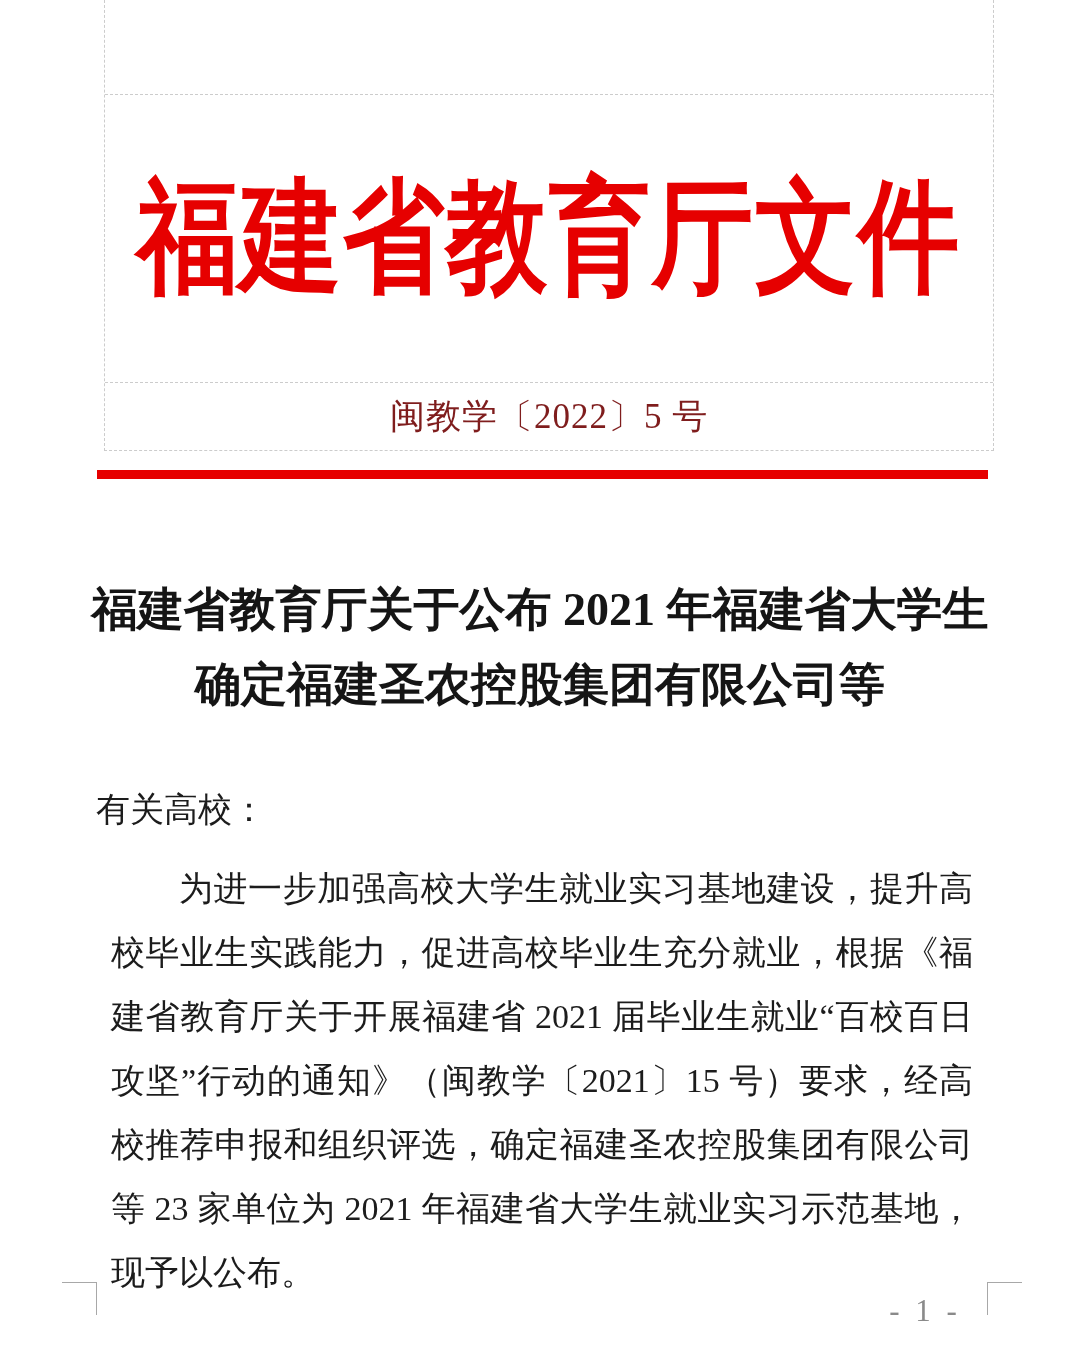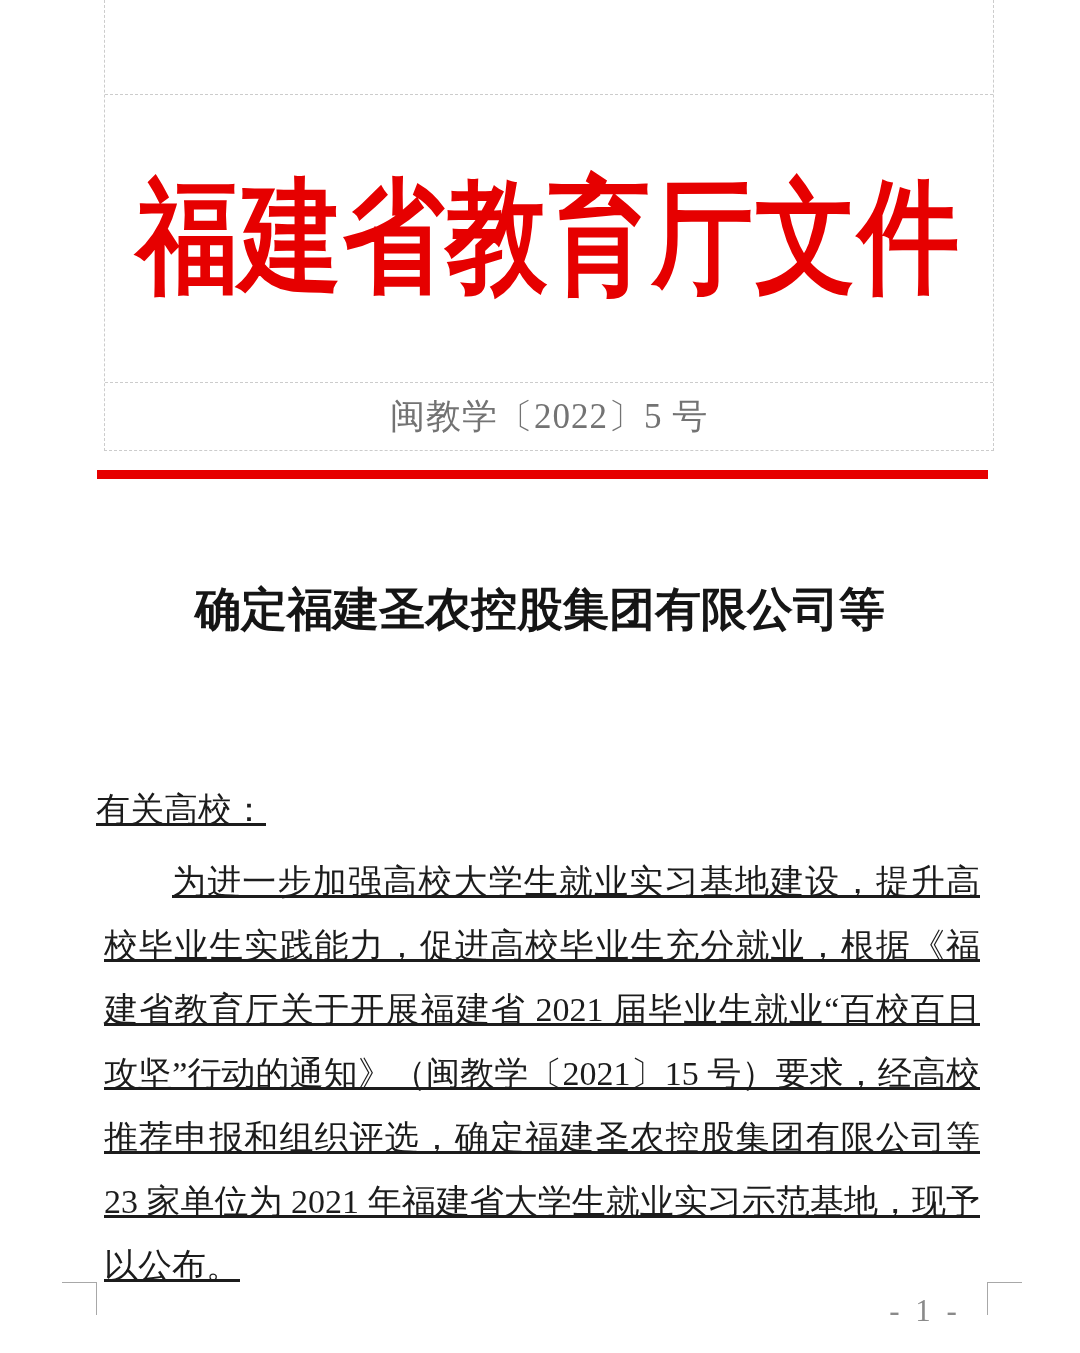"闽教学〔2022〕5 号" .issue-section { color: #737373 -> #7f1d1d }
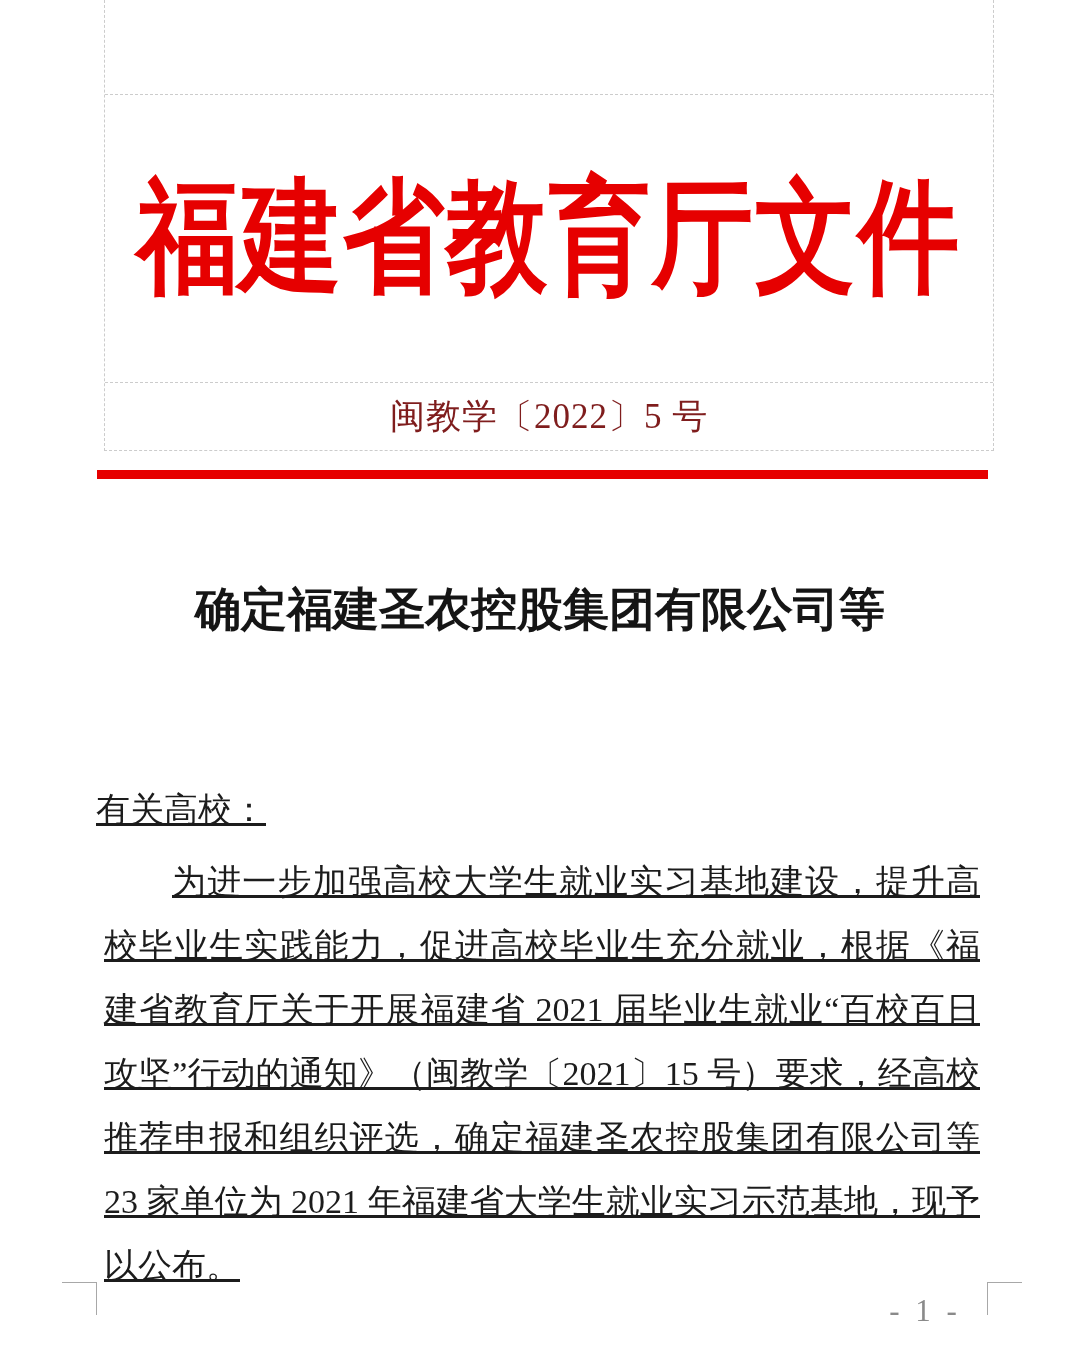"福建省教育厅关于公布 2021 年福建省大学生" div.doc-title-line { html: none -> <div>福建省教育厅关于公布 2021 年福建省大学生</div> }
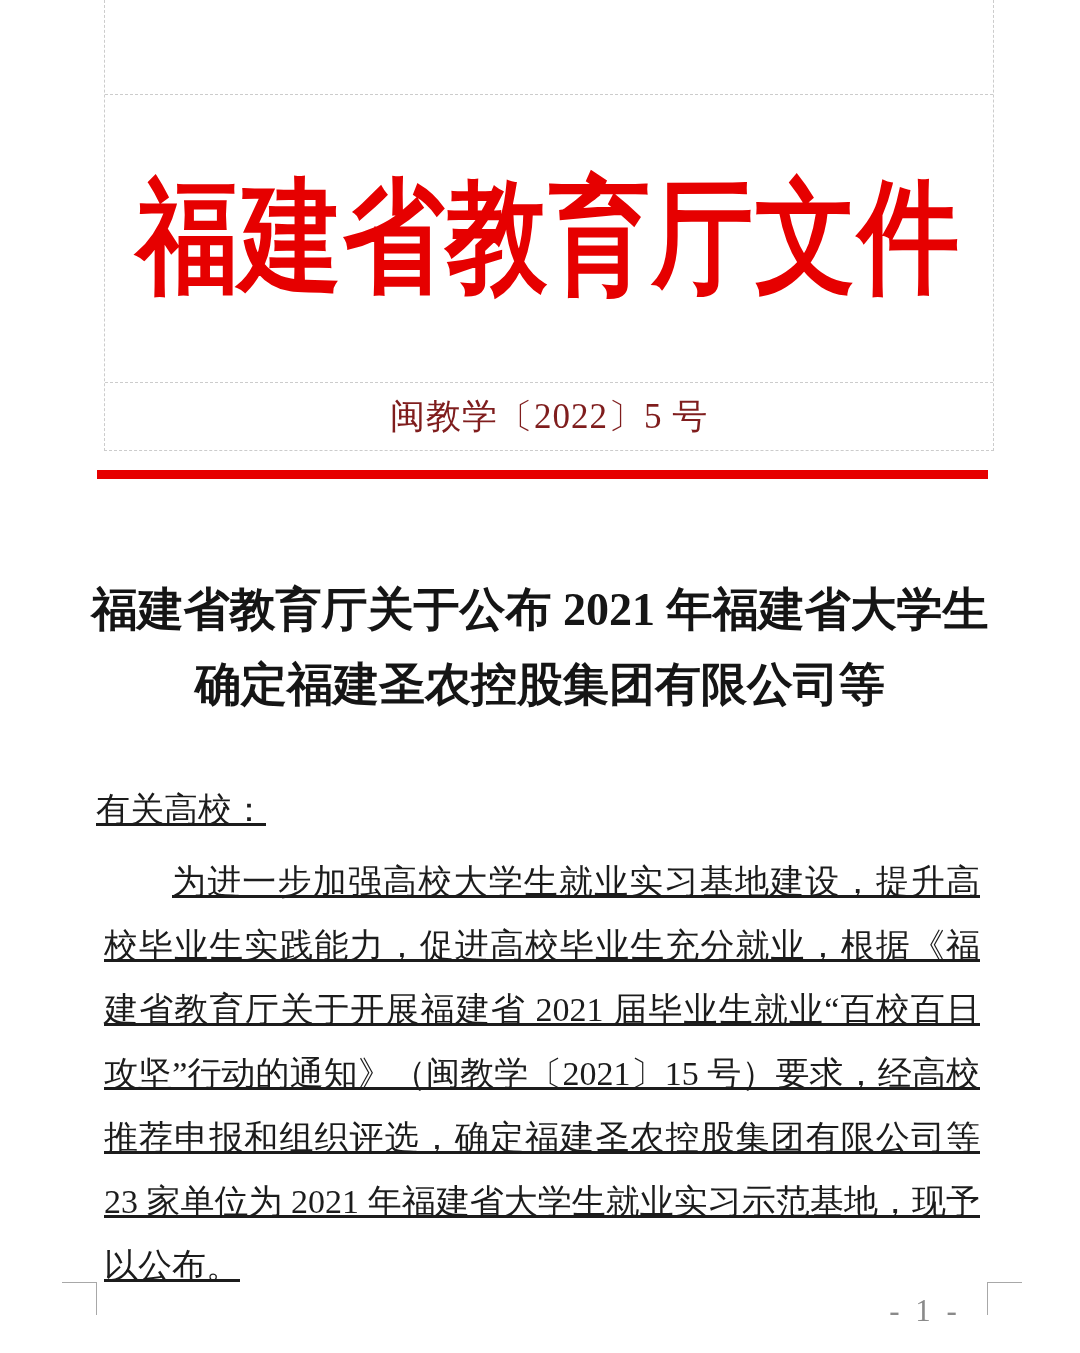"有关高校：" .doc-body { text-decoration: underline -> none }
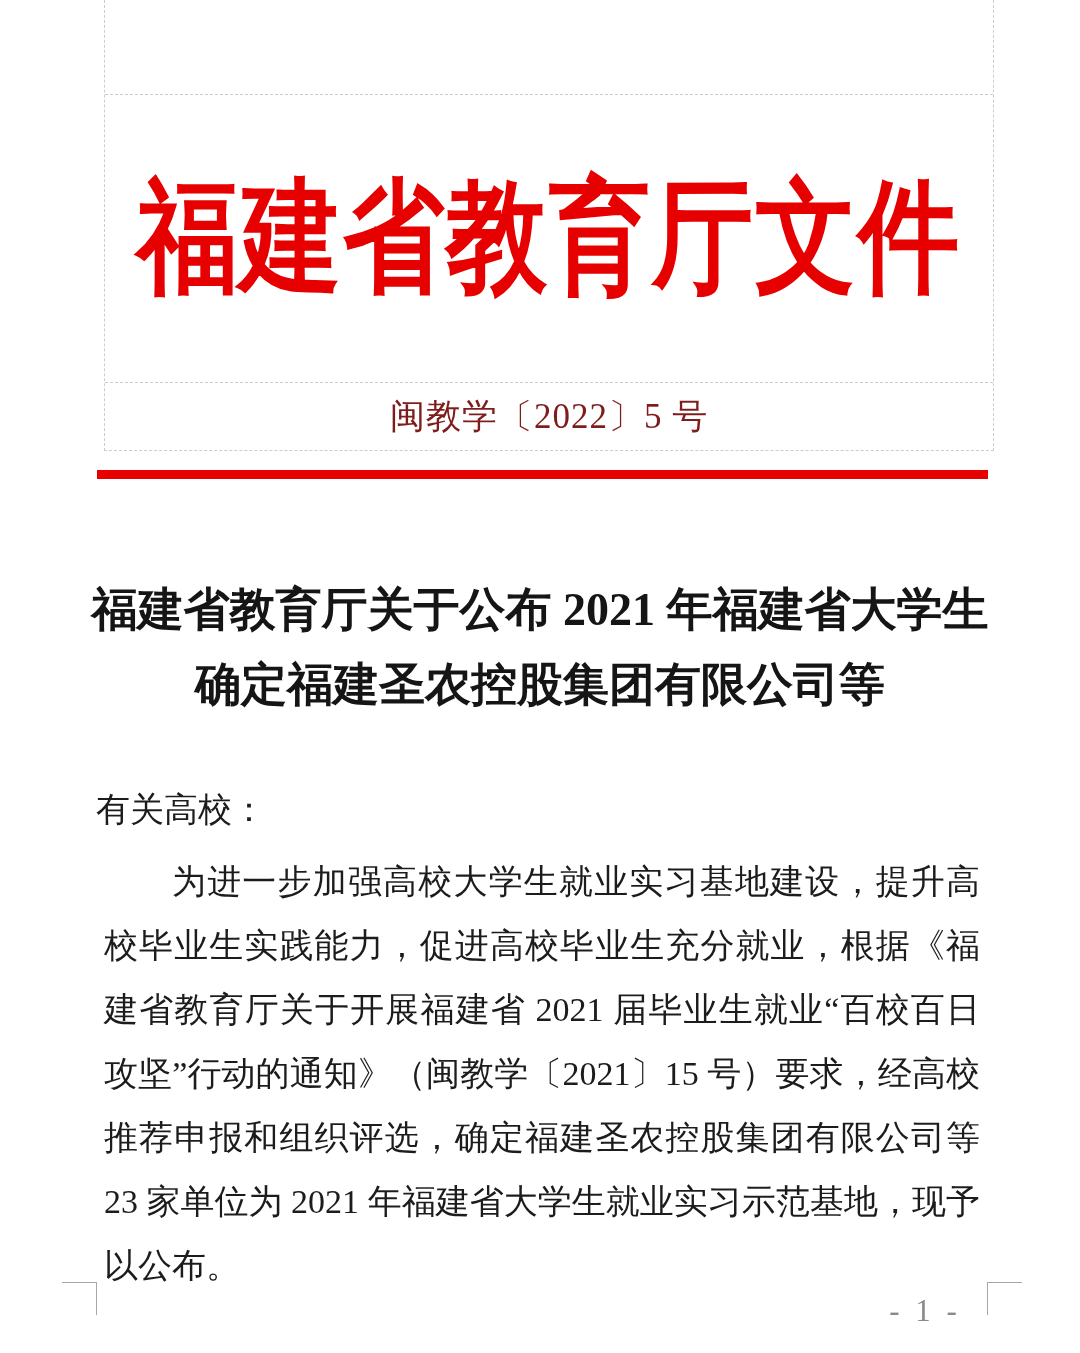"为进一步加强高校大学生就业实习基地建设，提升高校毕业生实践能力，促进高校毕业生充" .paragraph { margin: 8px -> 15px }
